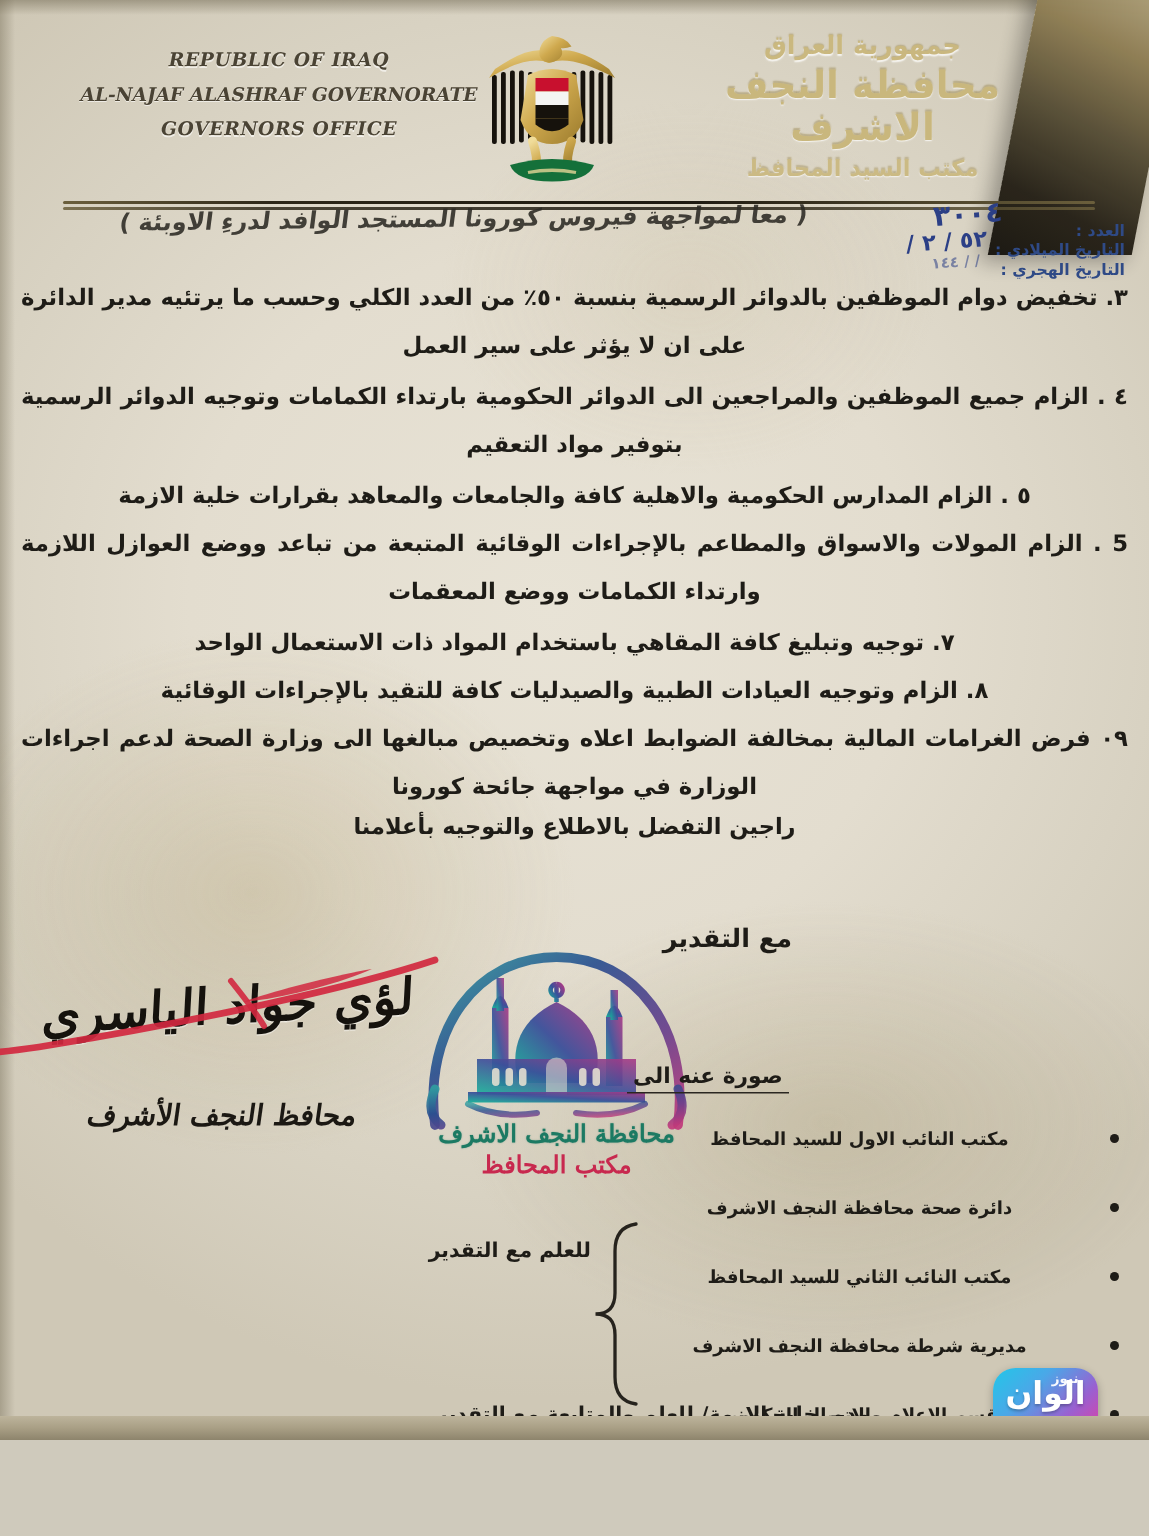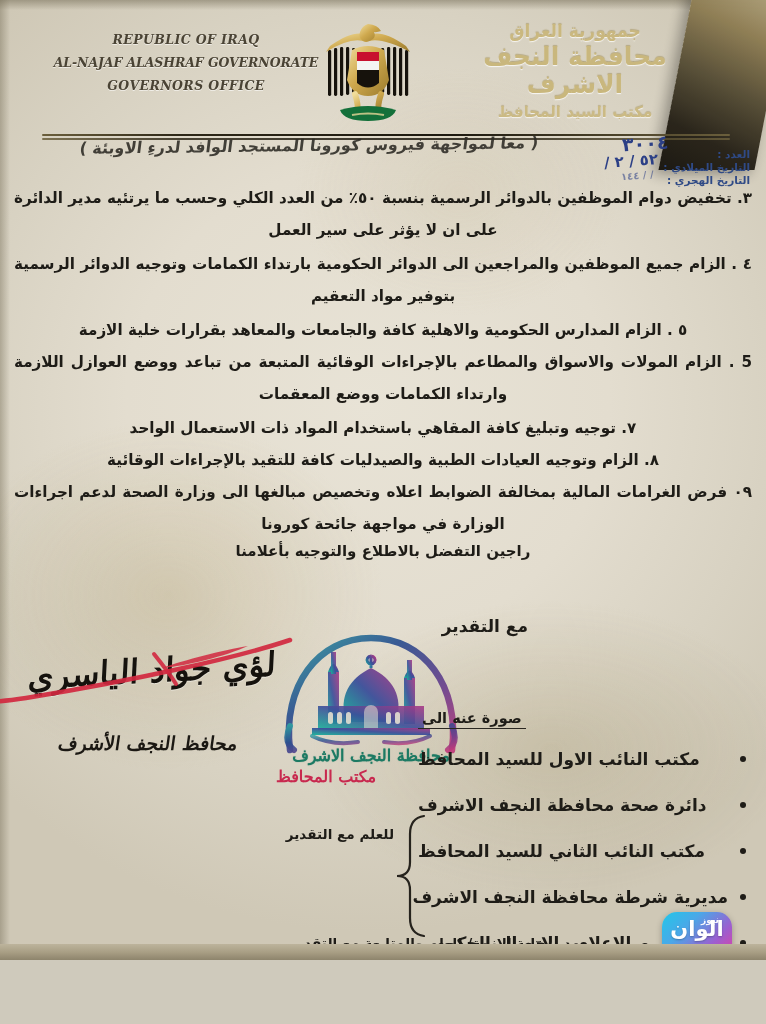"مكتب النائب الاول للسيد المحافظ" .cc li { font-size: 17px -> 12px; text-align: left -> center }
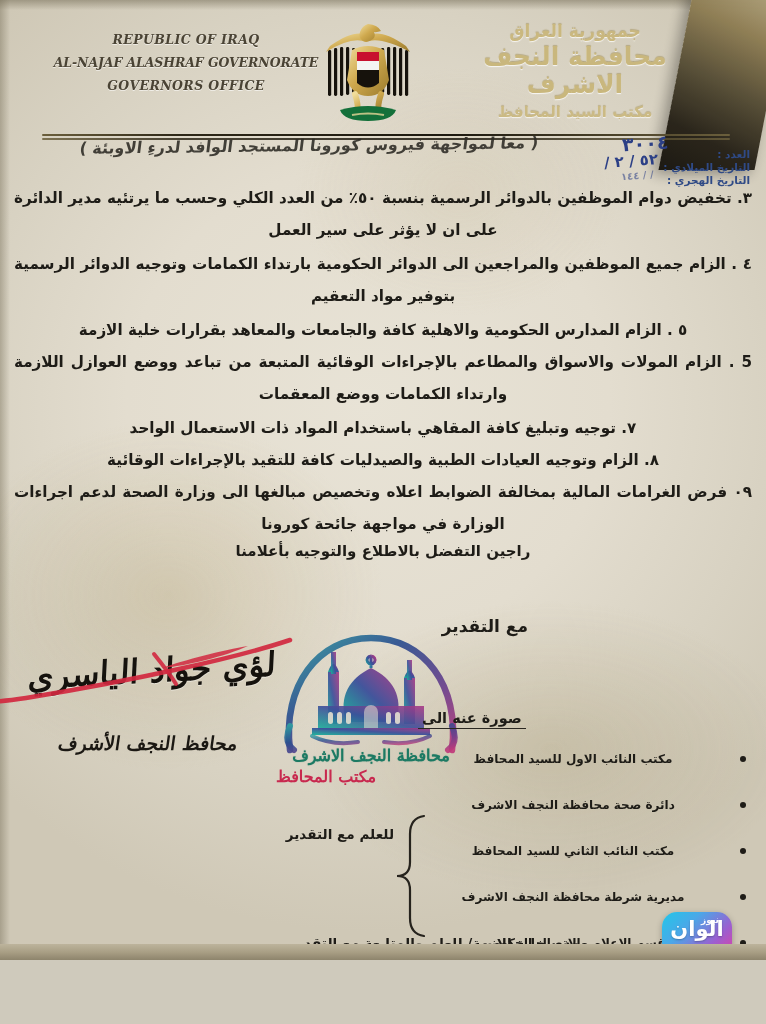"مكتب المحافظ" .stamp .s-l2 { text-align: left -> center }
